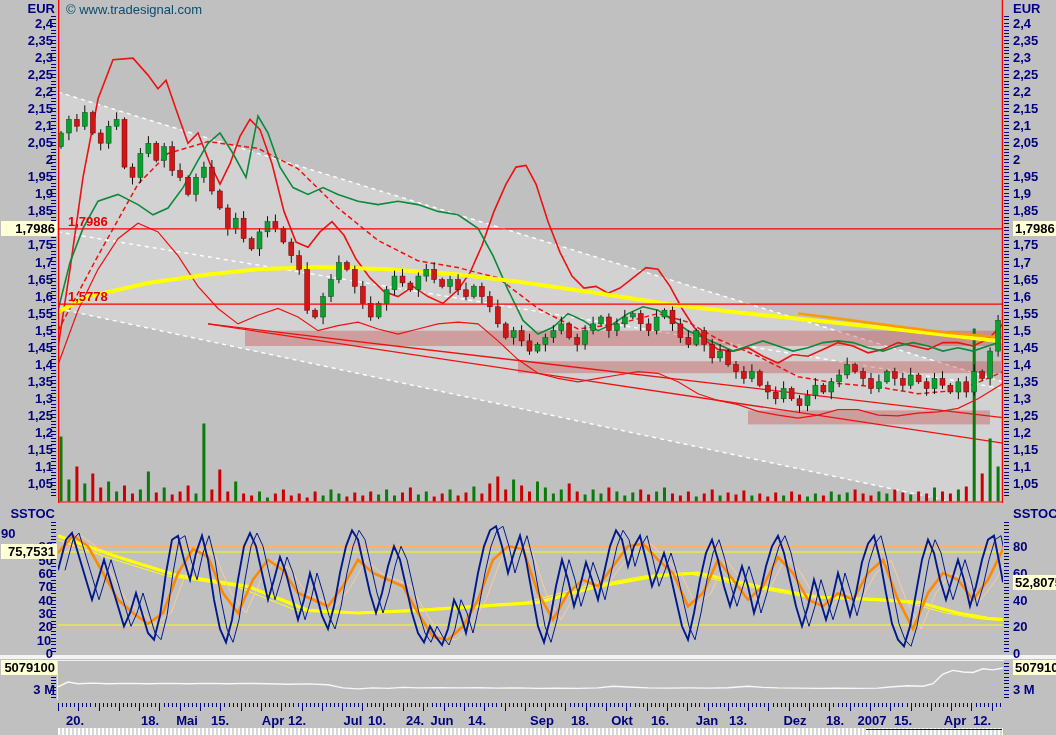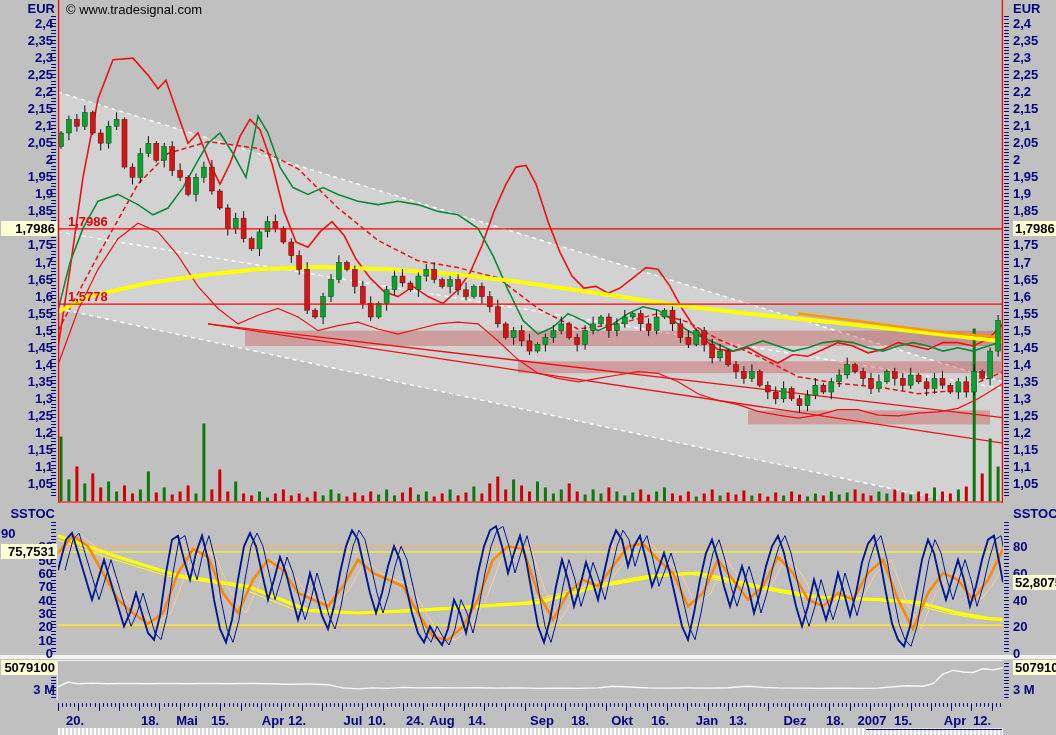"© www.tradesignal.com" div { color: #000000 -> #0c4a6e }
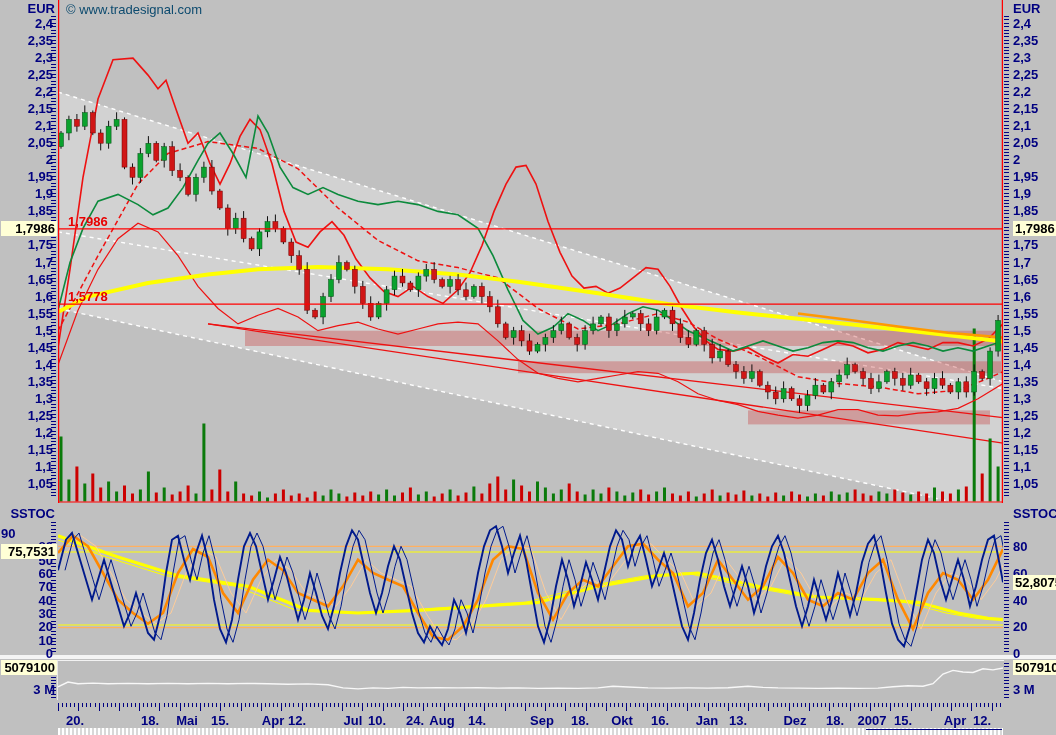"10" div.lbl { left: 1px -> 18px; text-align: right -> center }
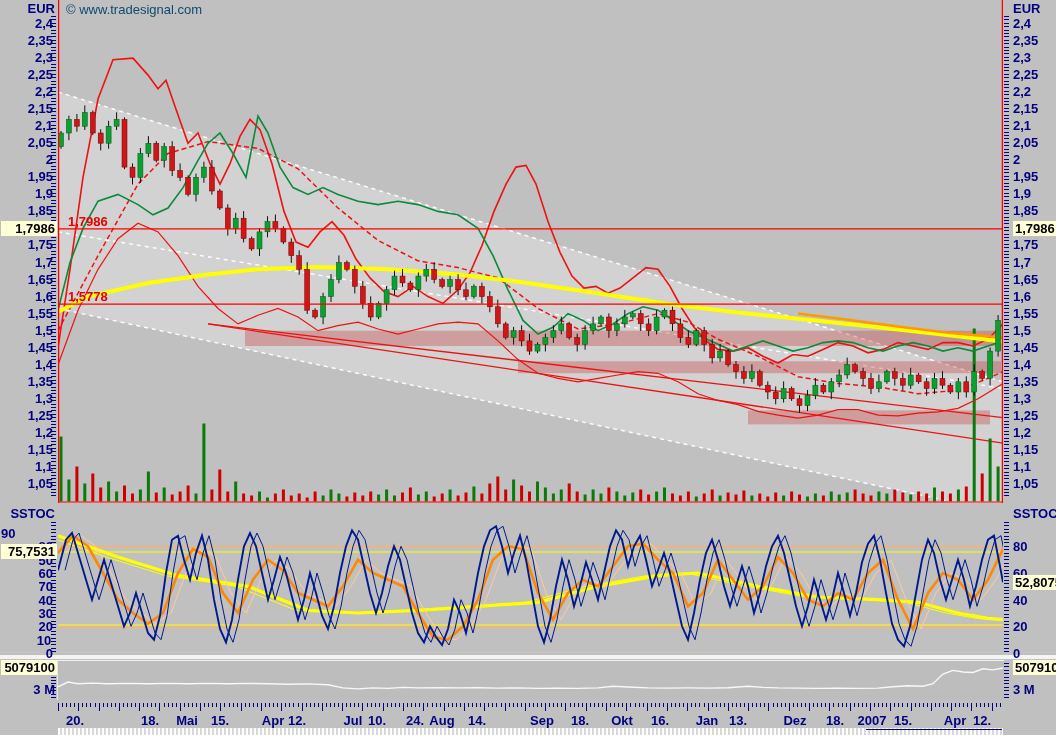"Aug" div.lbl { text: Aug -> Jun }
